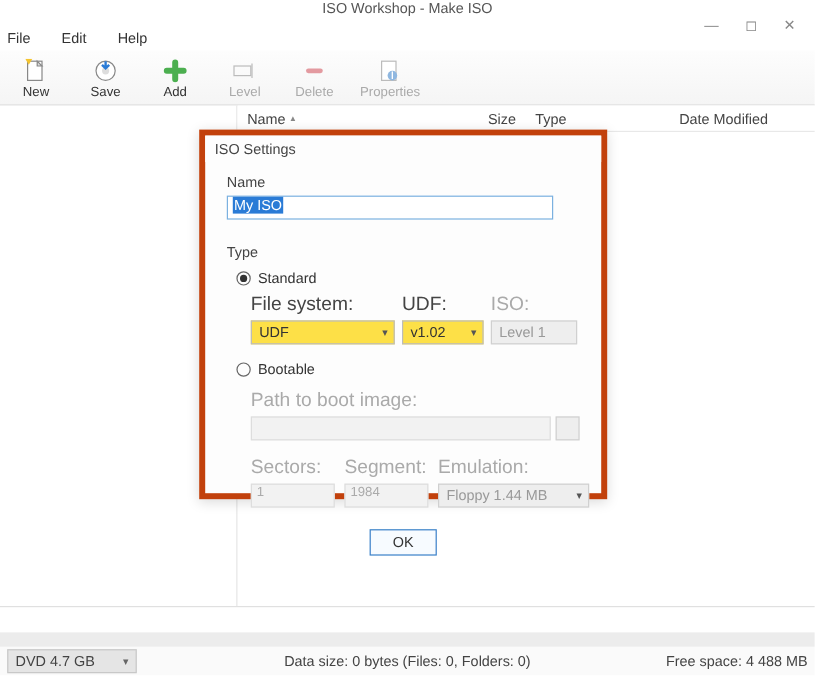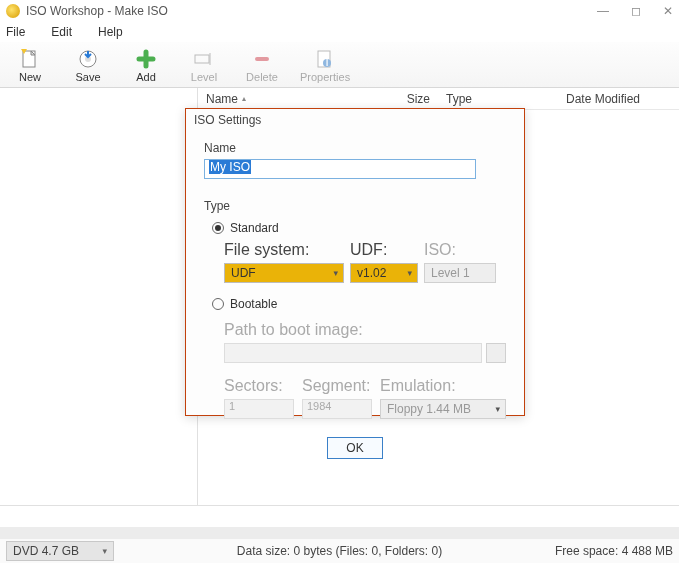"ISO Workshop - Make ISO" .titlebar { flex-direction: none -> column; padding: 0 6px -> 0 16px }
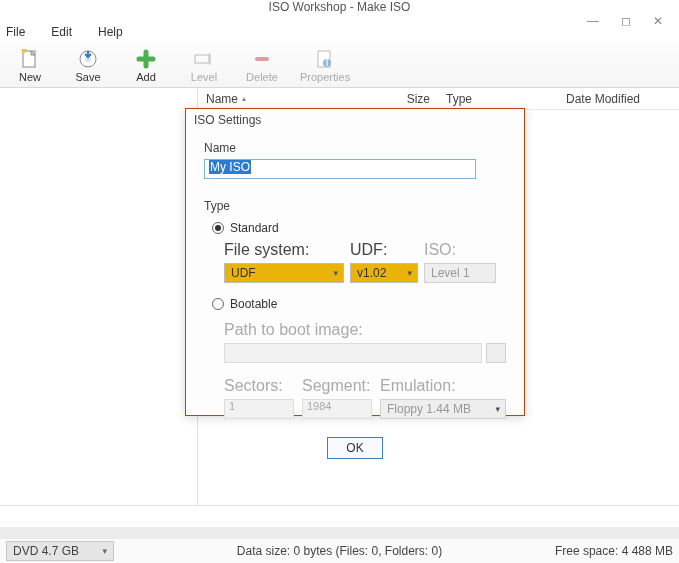"ISO Settings" .dialog { border: 1px solid #c2410c -> 5px solid #c2410c; left: 185px -> 166px }
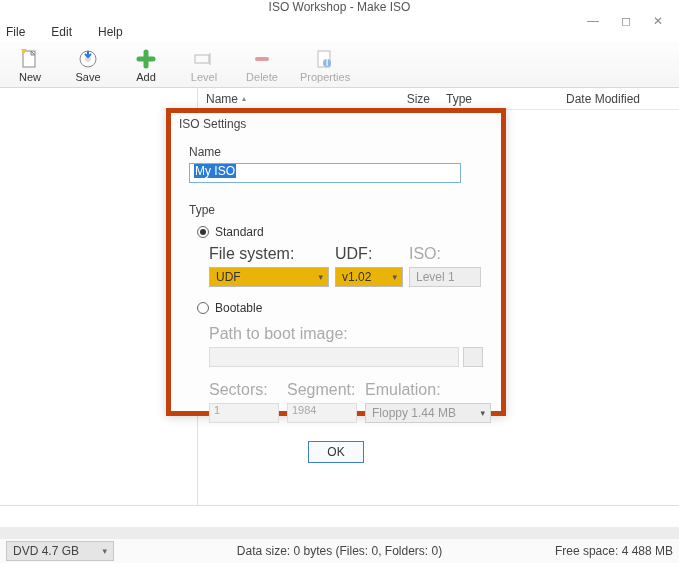"UDF" .combo { background: #eab308 -> #fde047 }
